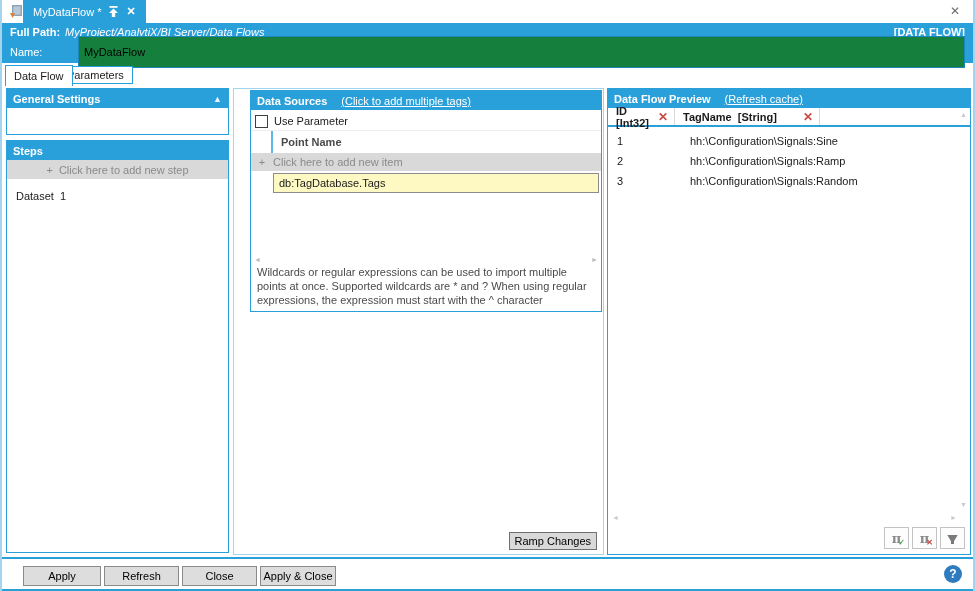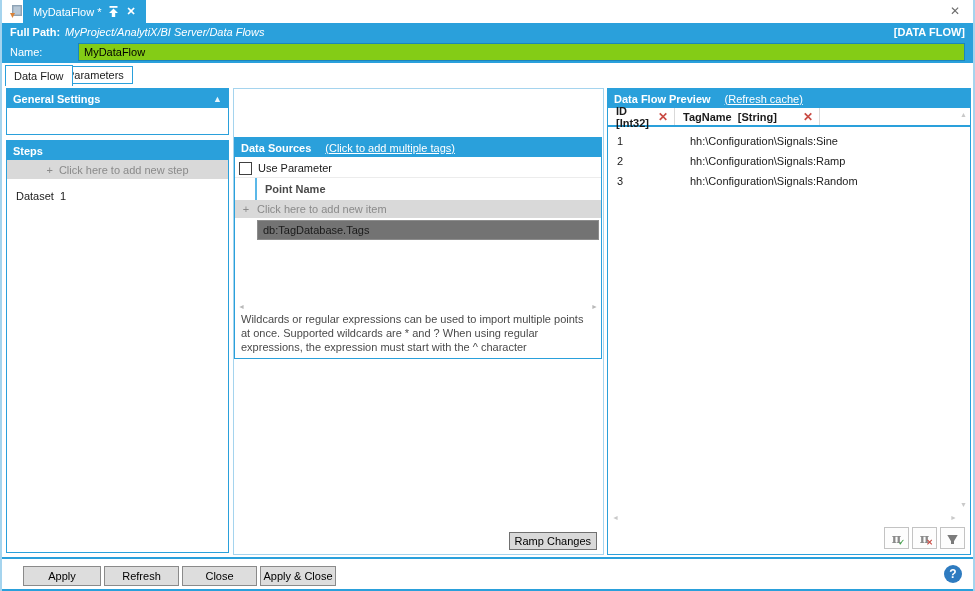"MyDataFlow" .name-input { background: #84cc16 -> #15803d; height: 18px -> 32px }
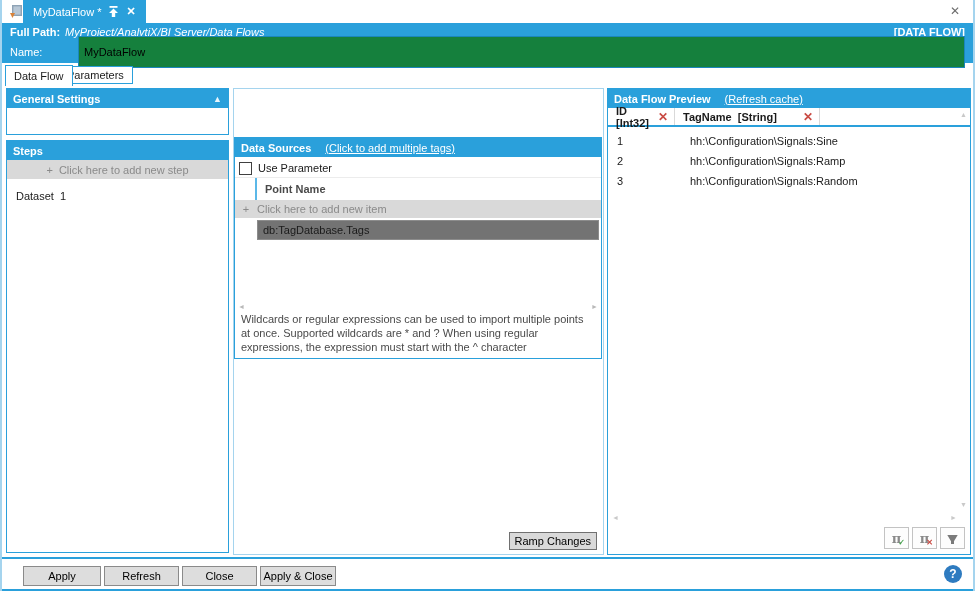"Data Sources" .ds-panel { left: 0 -> 16px; margin-top: 47px -> none }
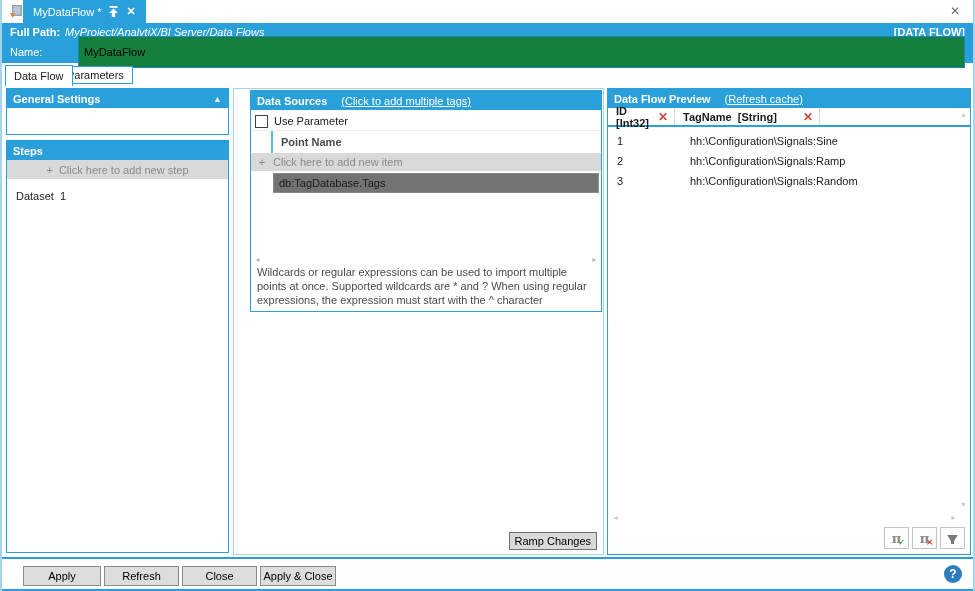"db:TagDatabase.Tags" .selrow .cell { background: #737373 -> #fef9c3 }
